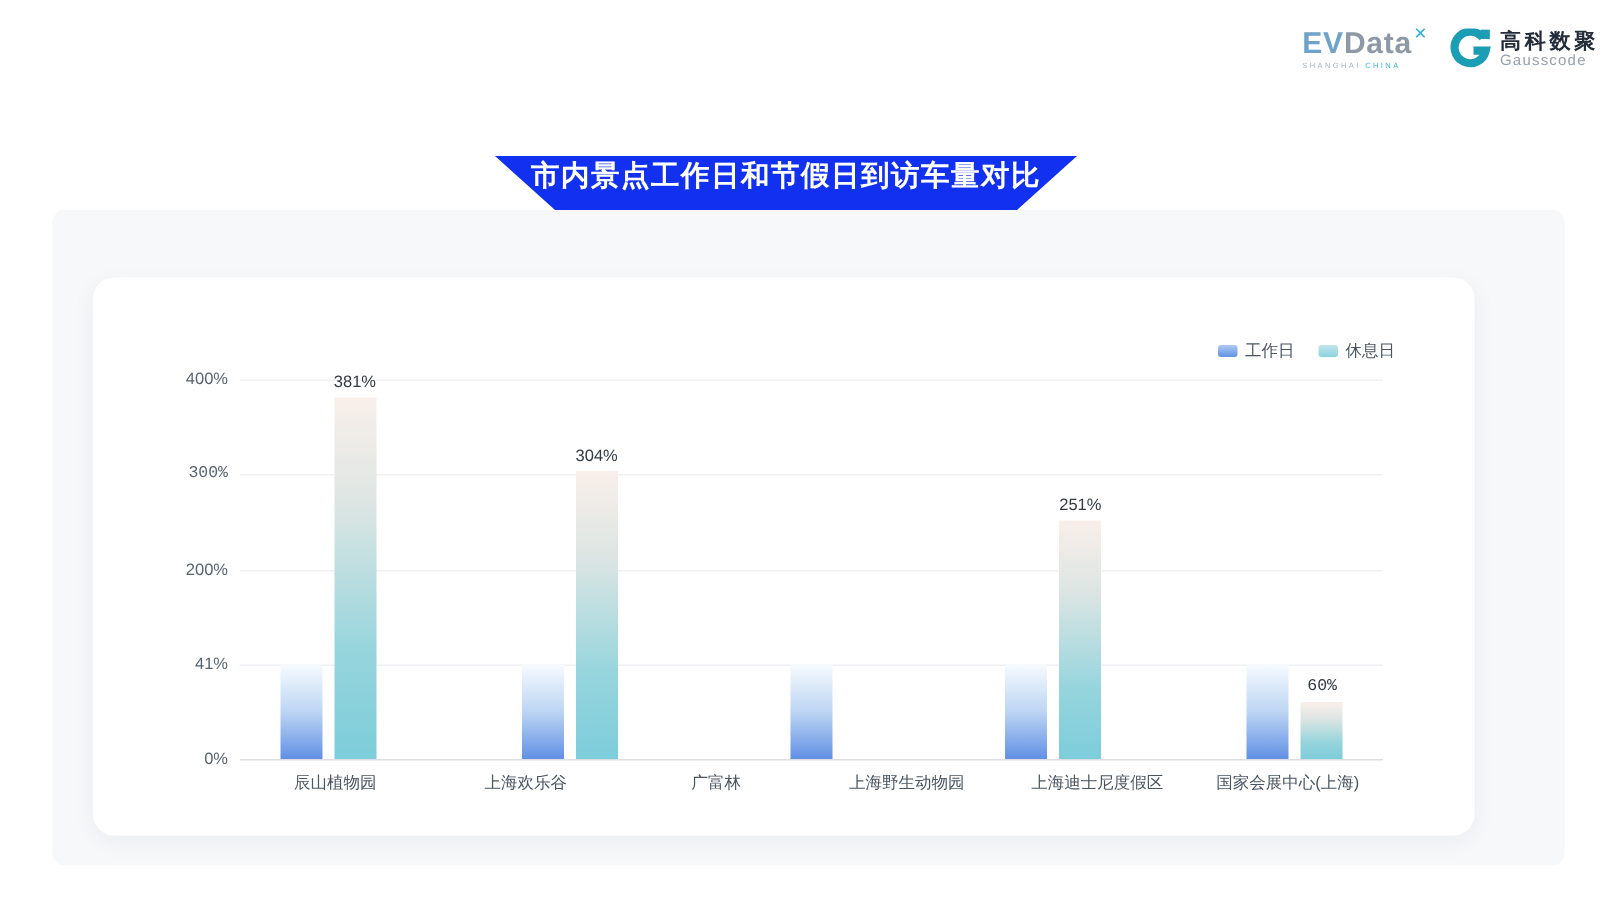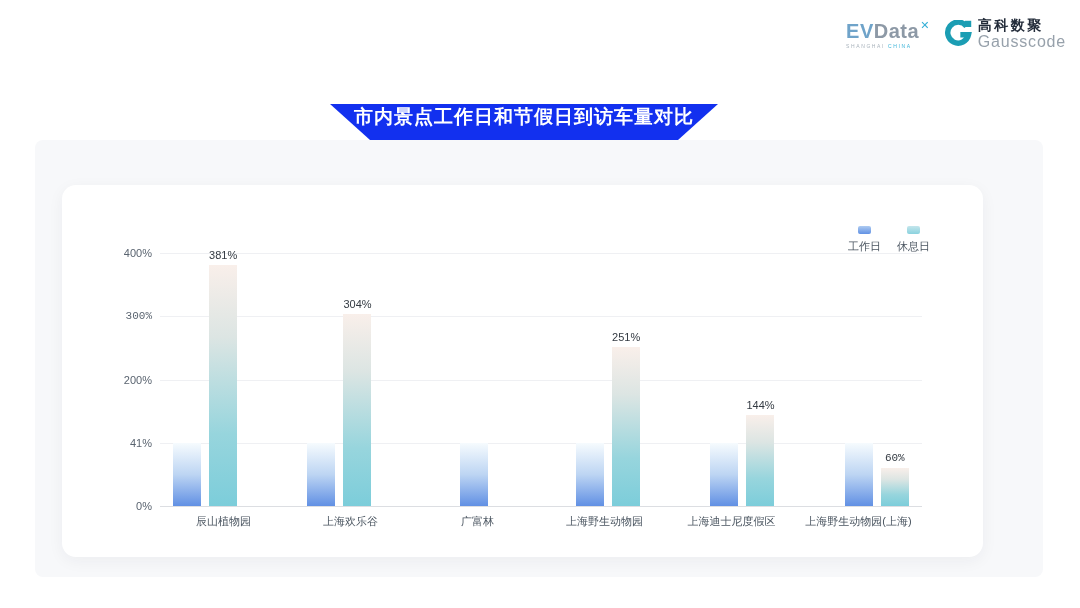"Gausscode" .gauss .en { font-size: 16px -> 10px }
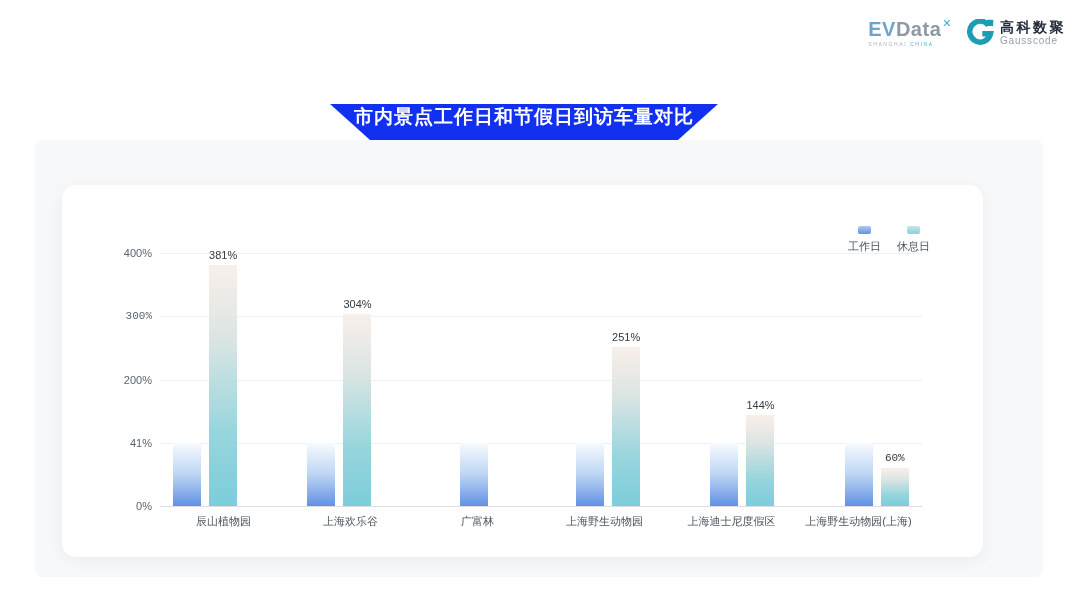"工作日" .legend .item { flex-direction: column -> none }
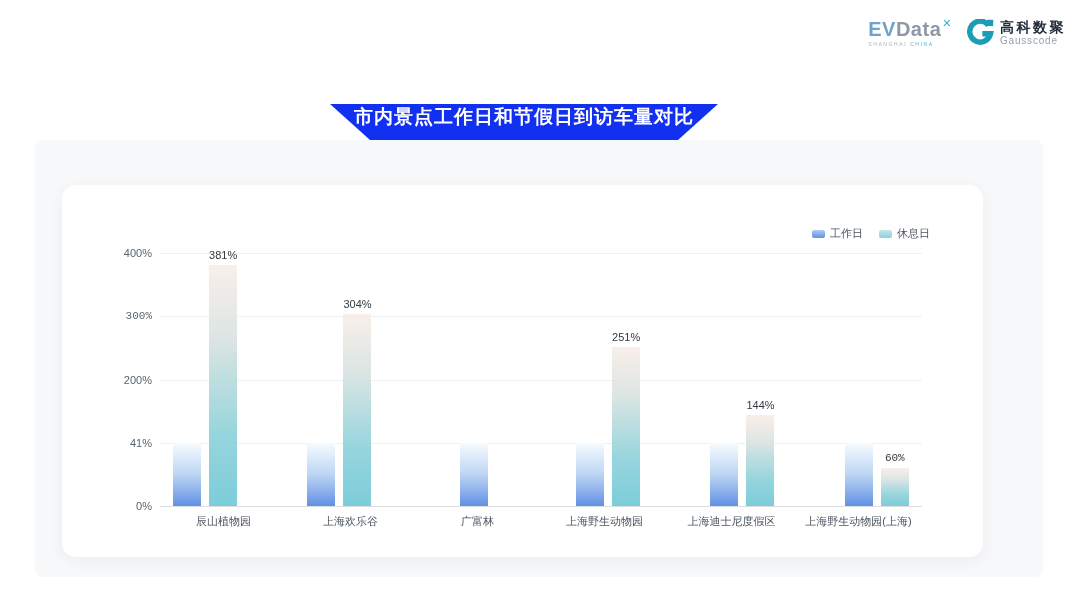"144%" div.group { html: <div> <div></div> <div> <div>144%</div> </div> </div> -> none }
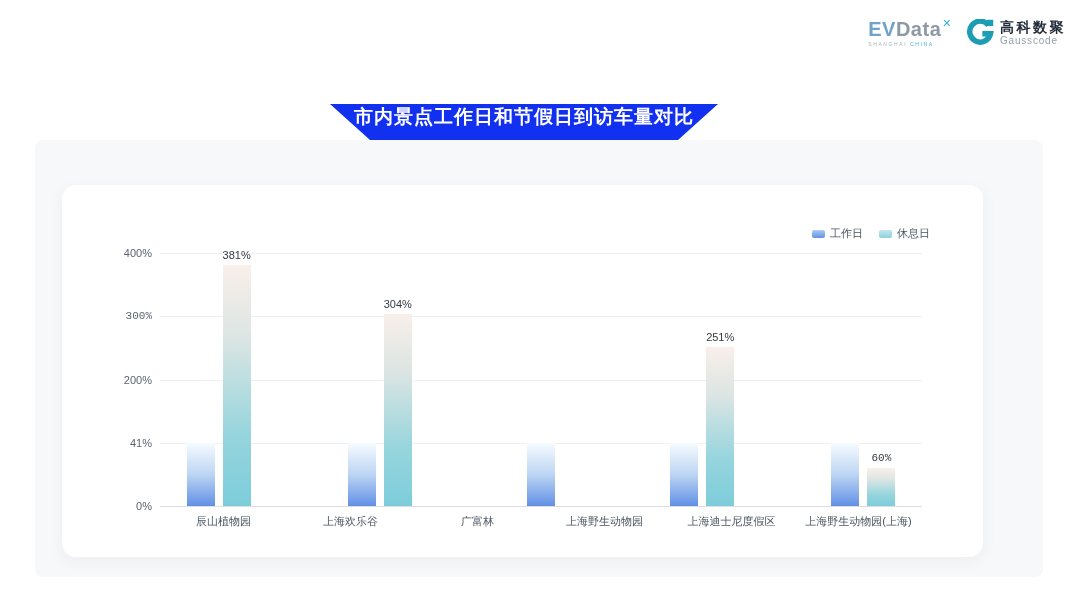"上海野生动物园(上海)" div.cat { text: 上海野生动物园 -> 国家会展中心 }
